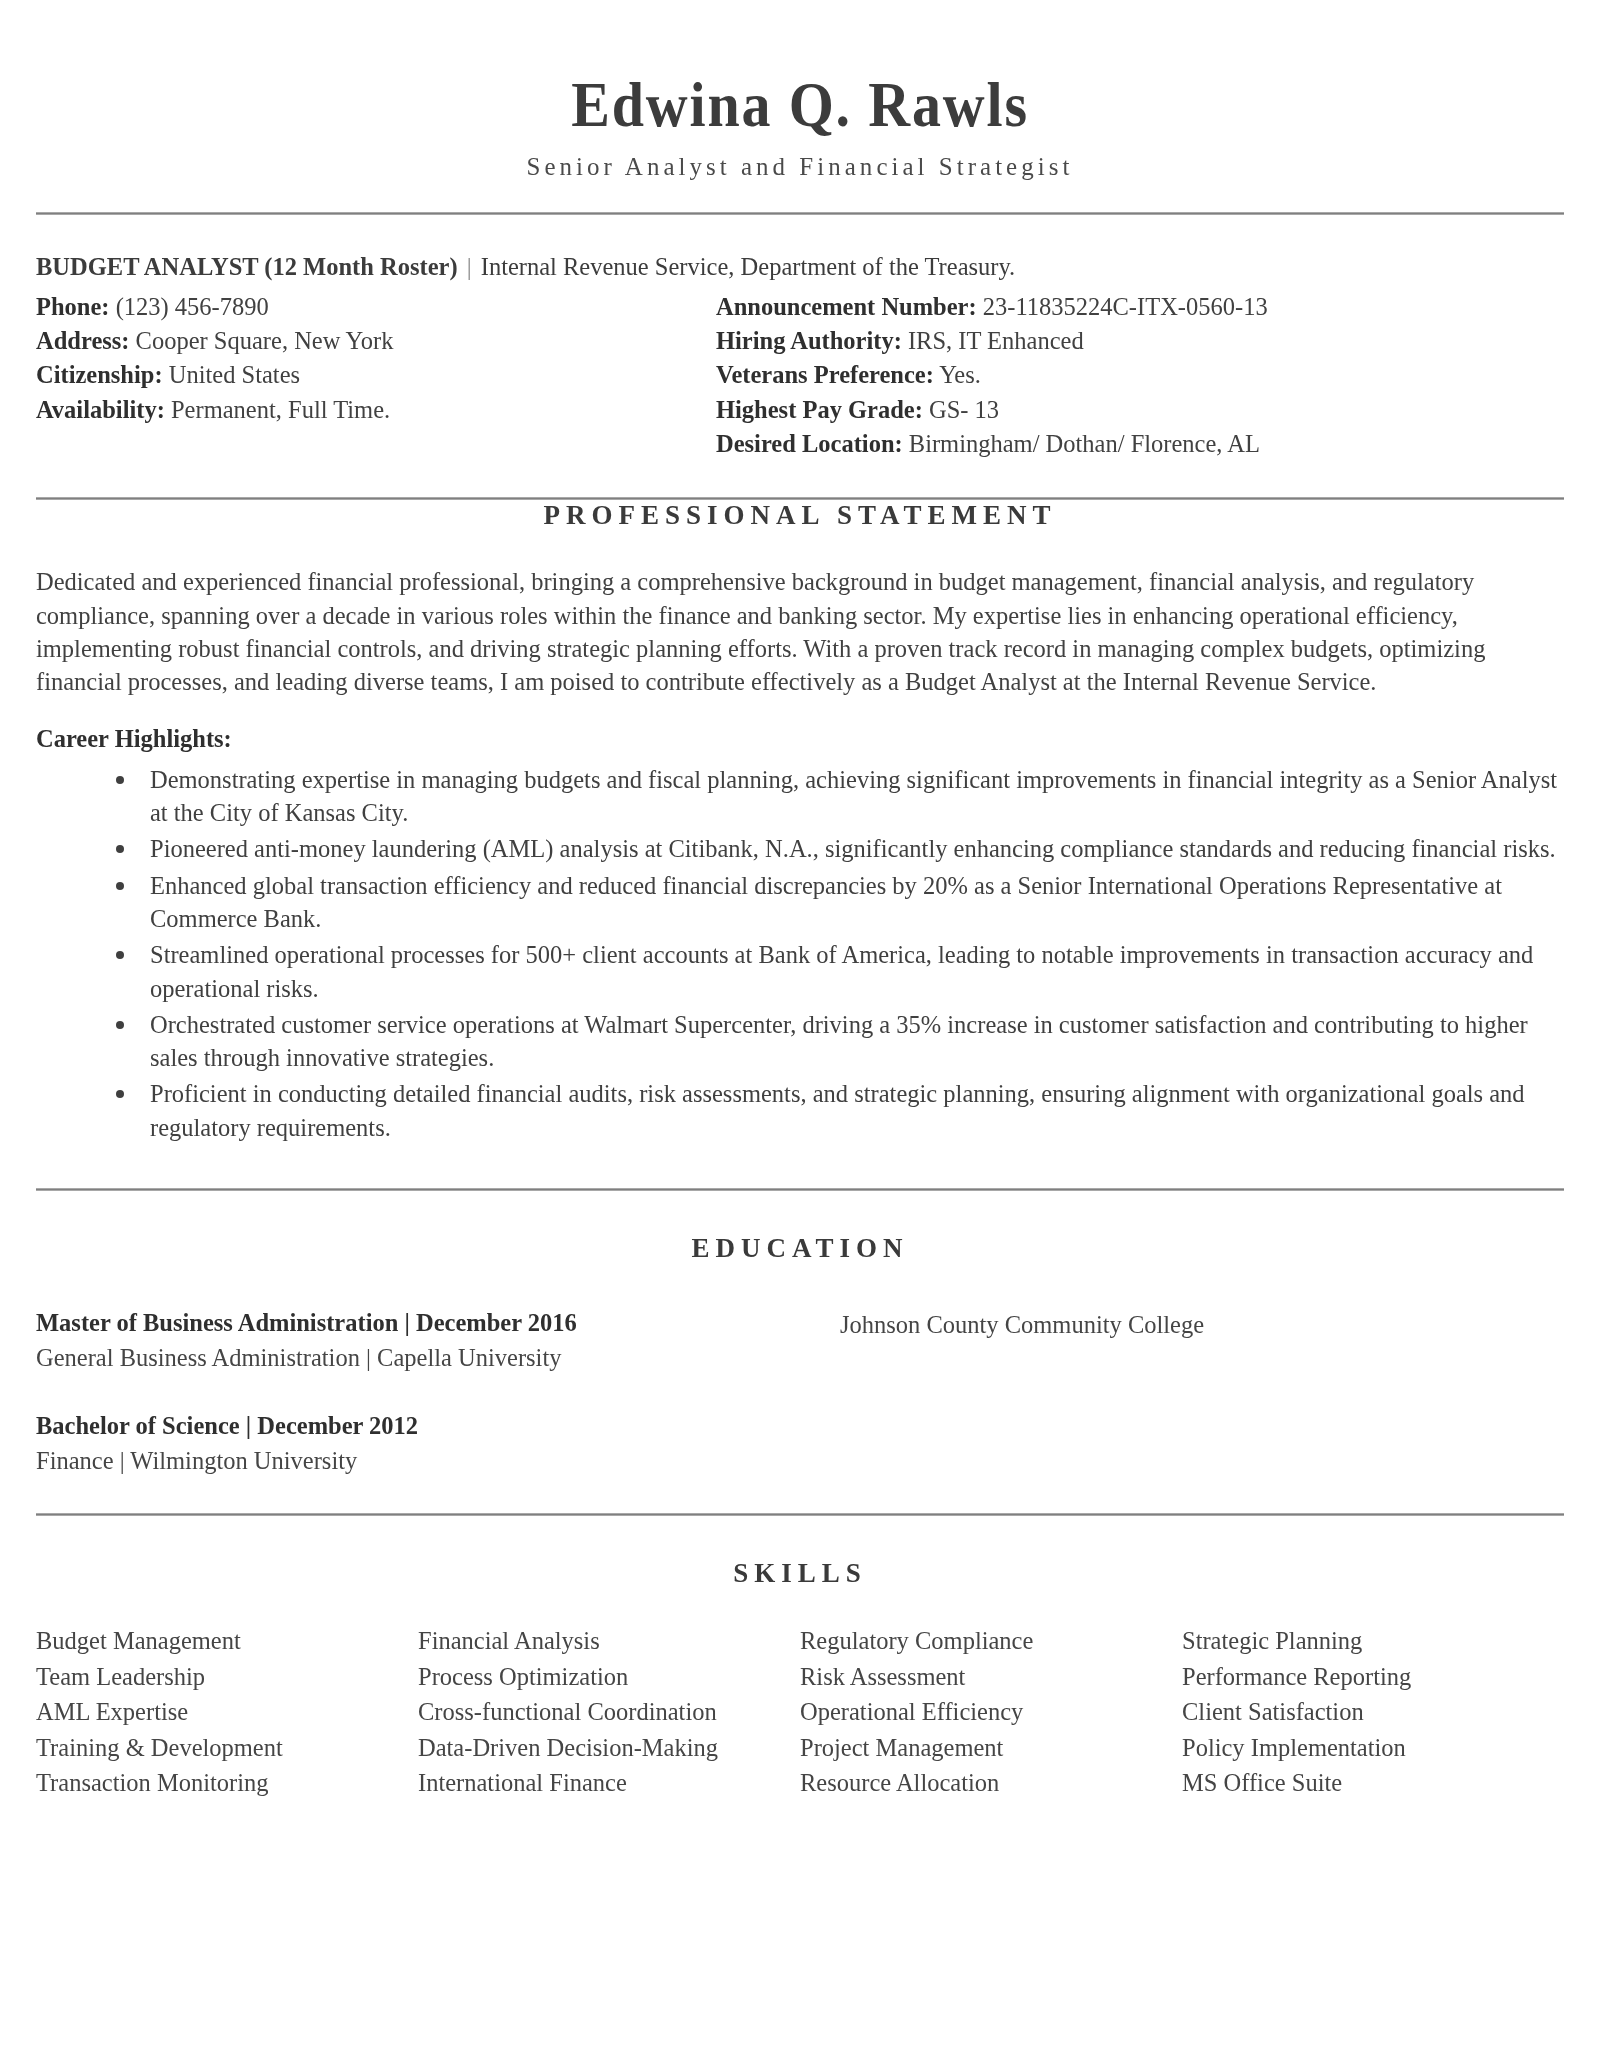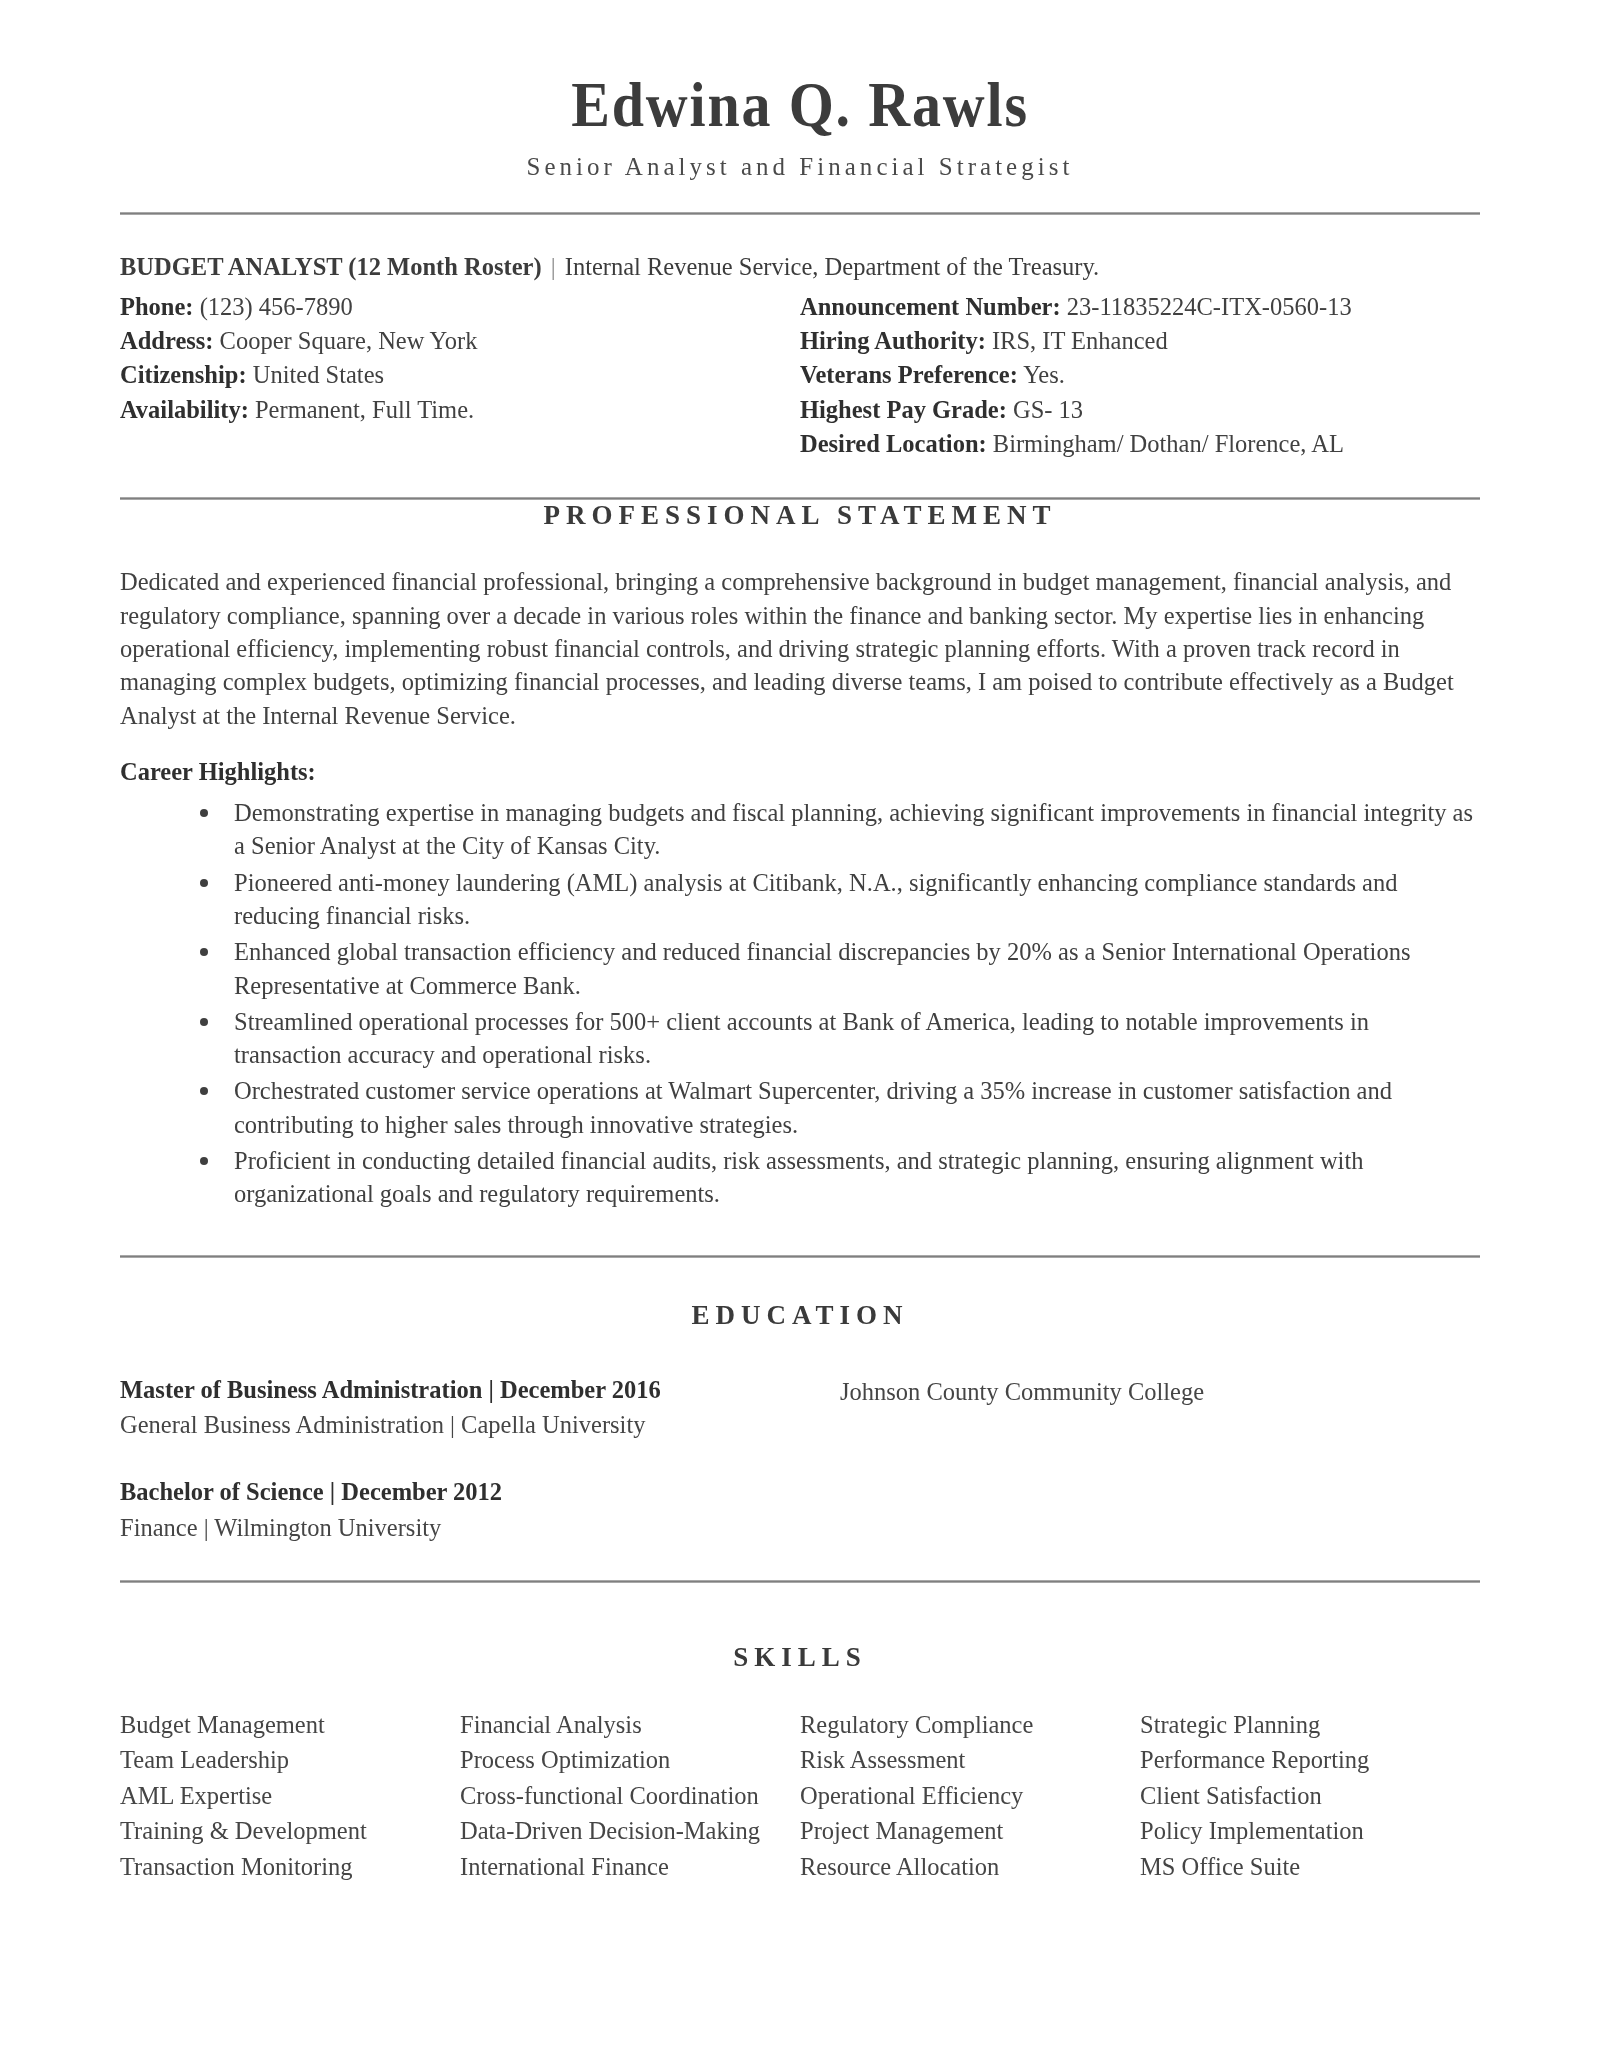"Edwina Q. Rawls" .page { padding: 0 120px -> 0 36px }
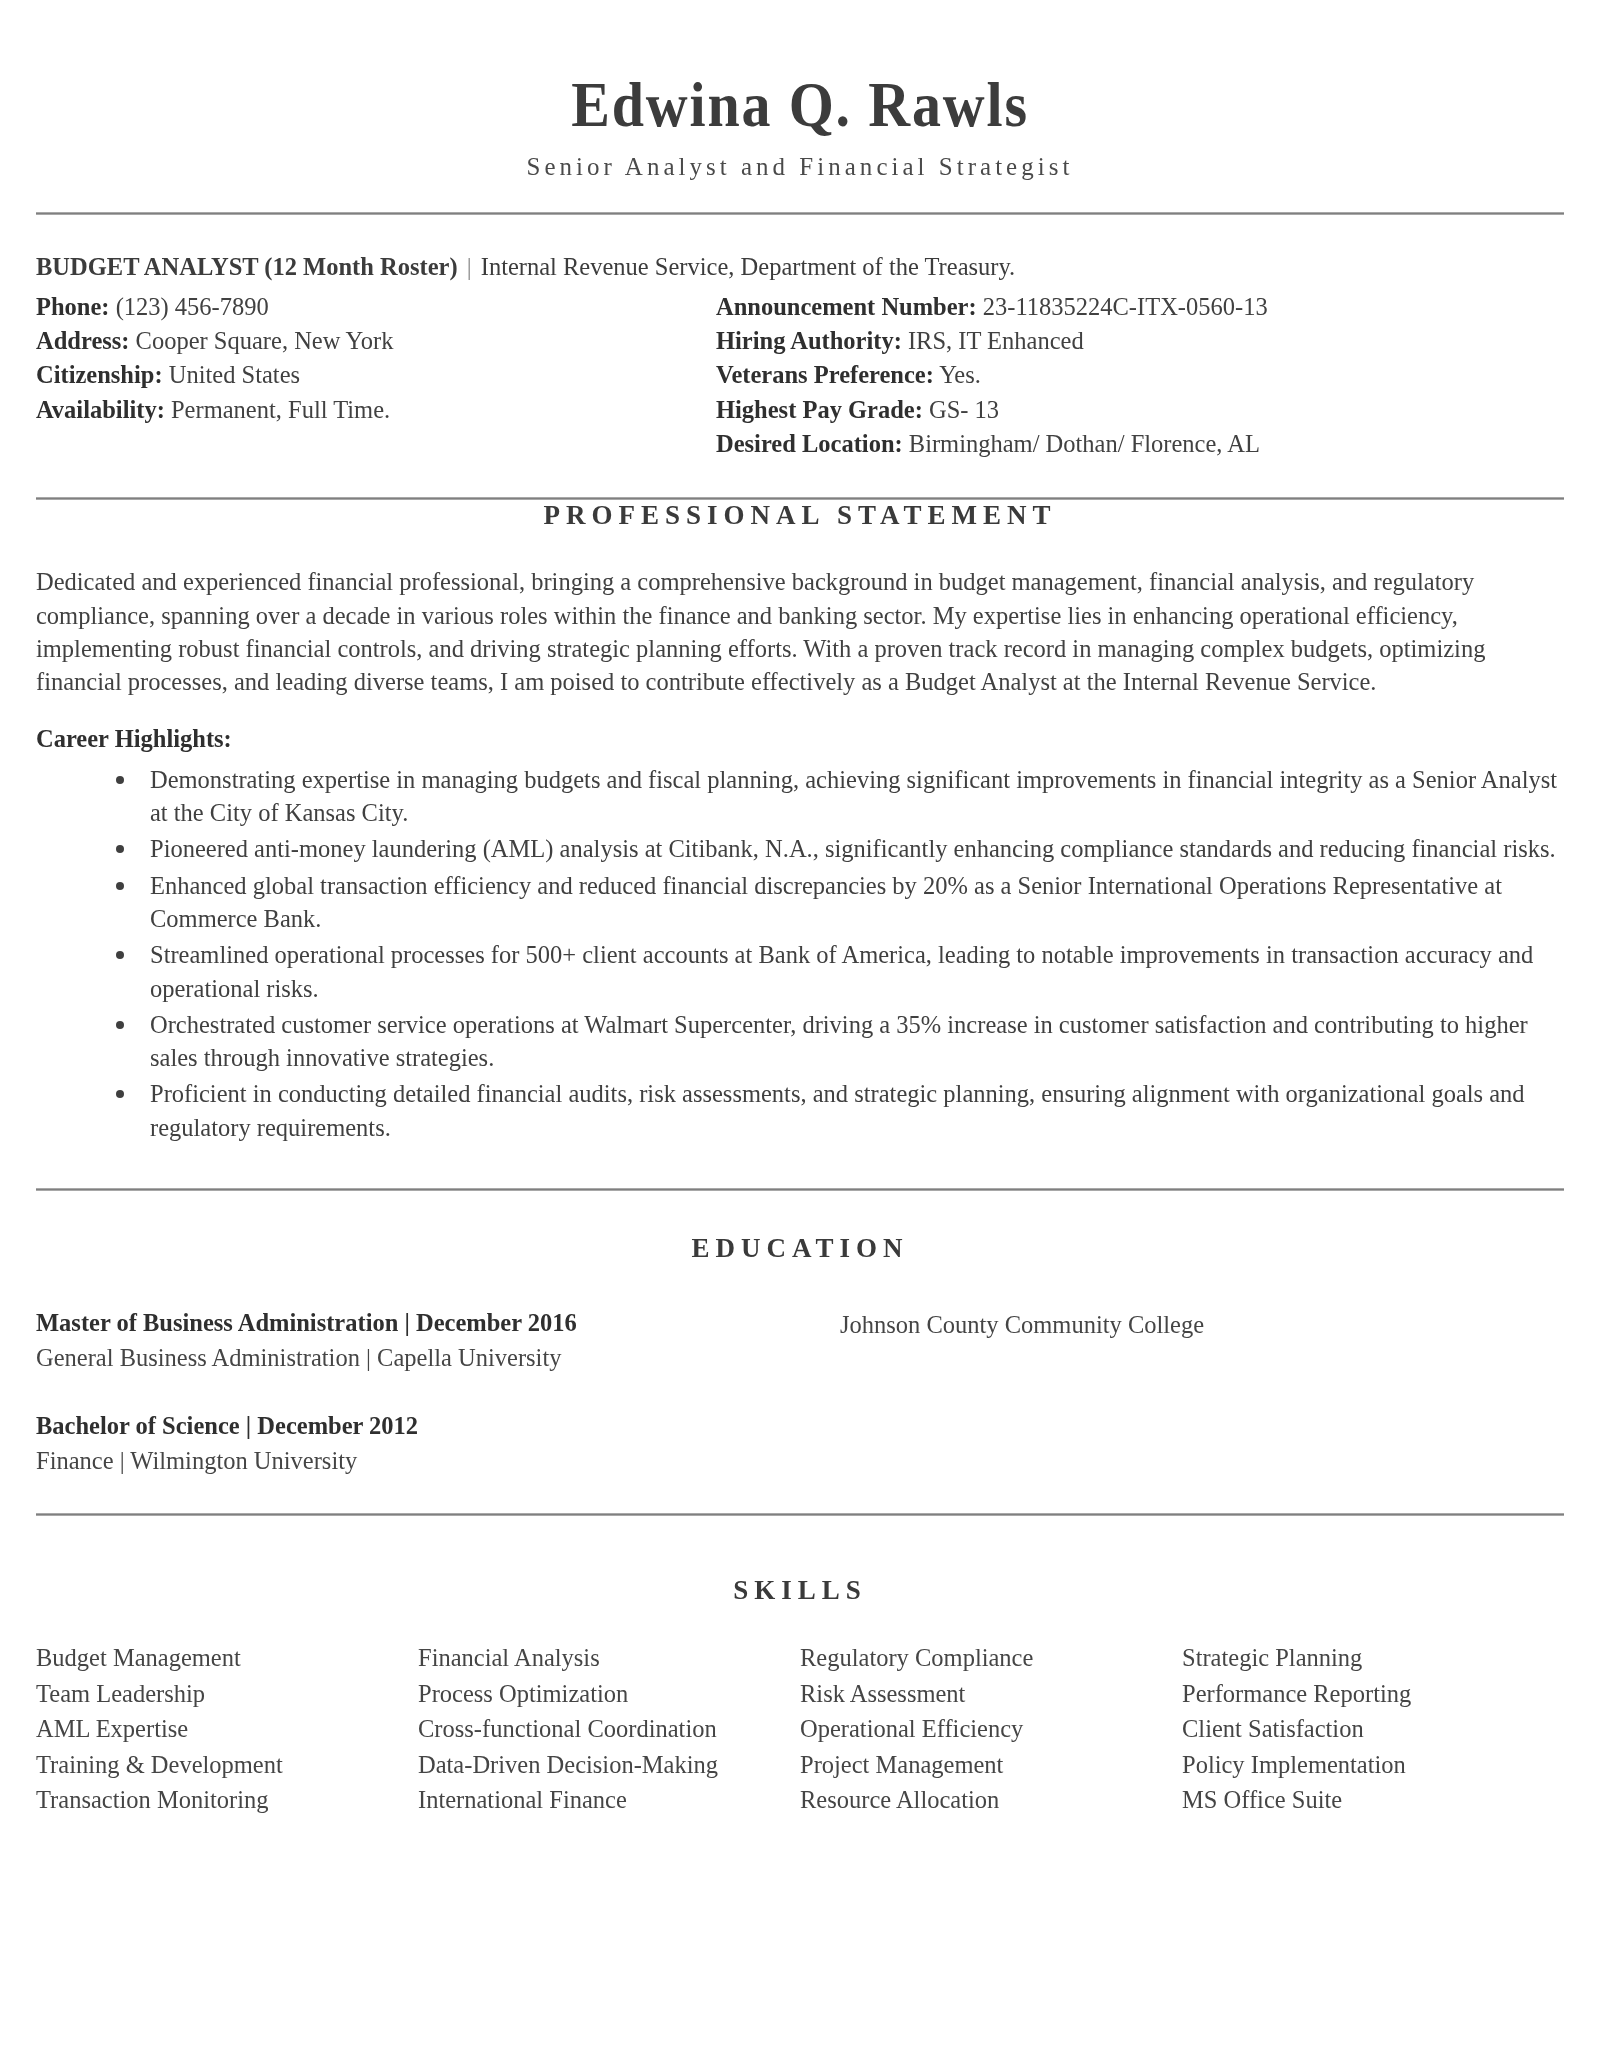"SKILLS" .sh-skills { margin-top: 59px -> 42px }
